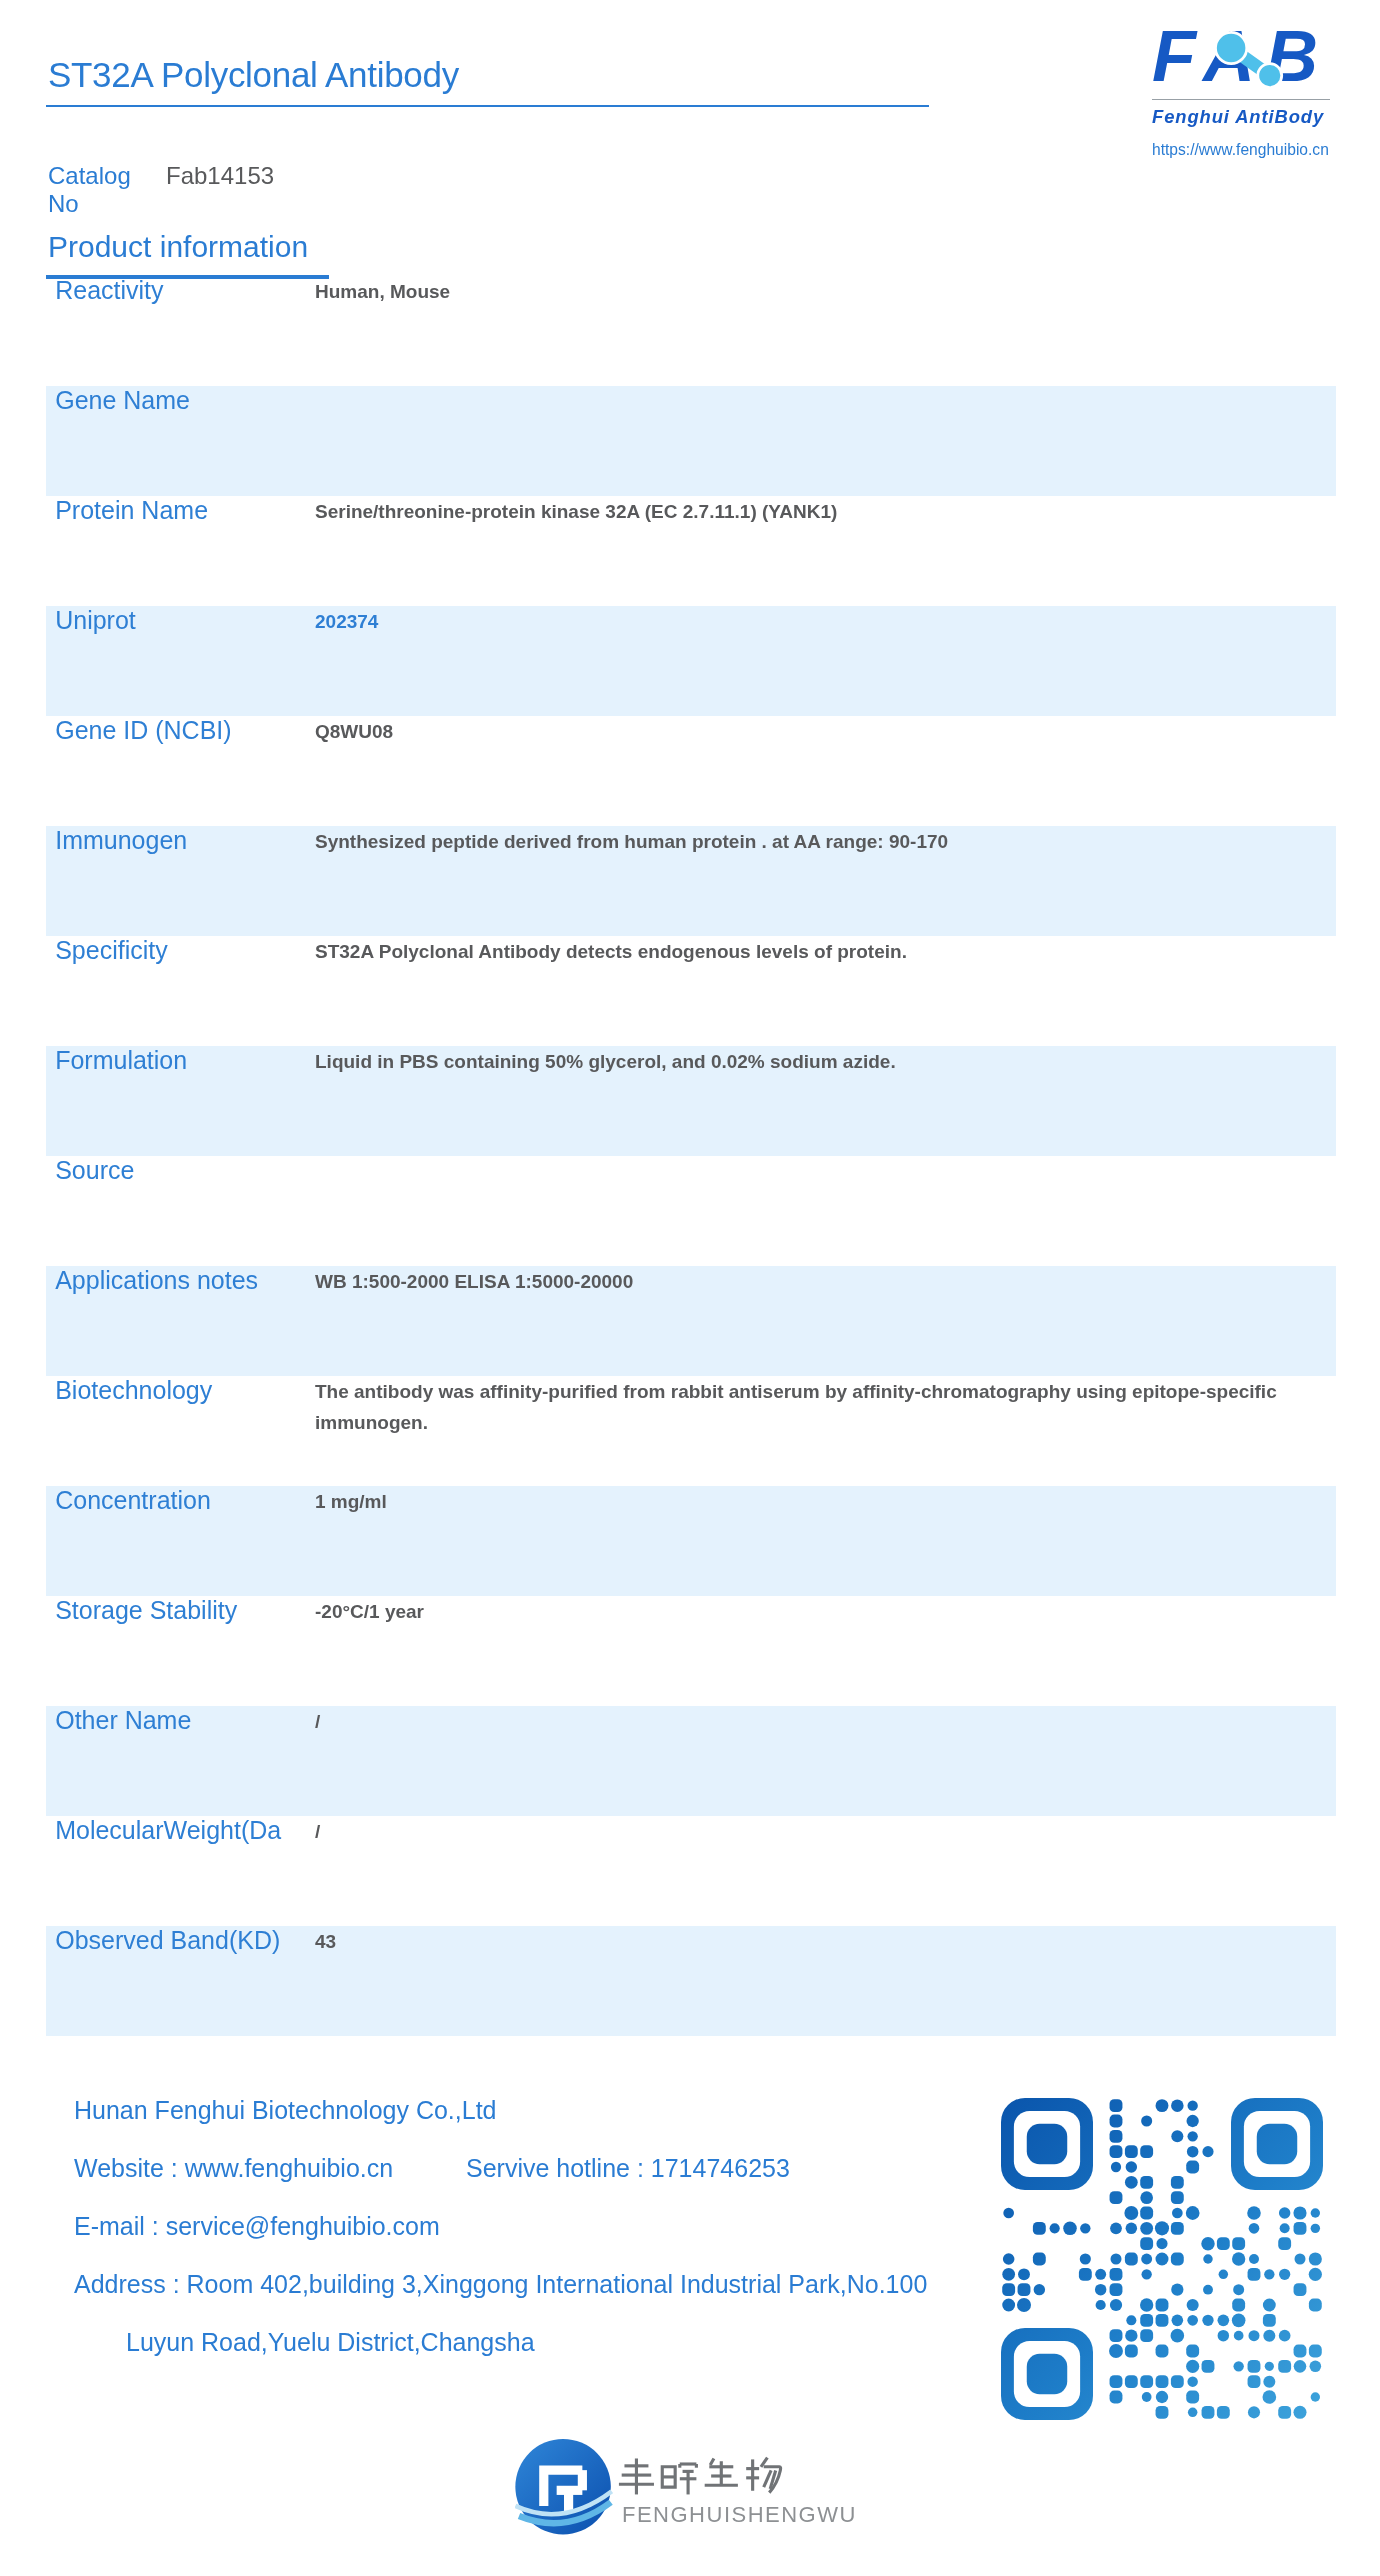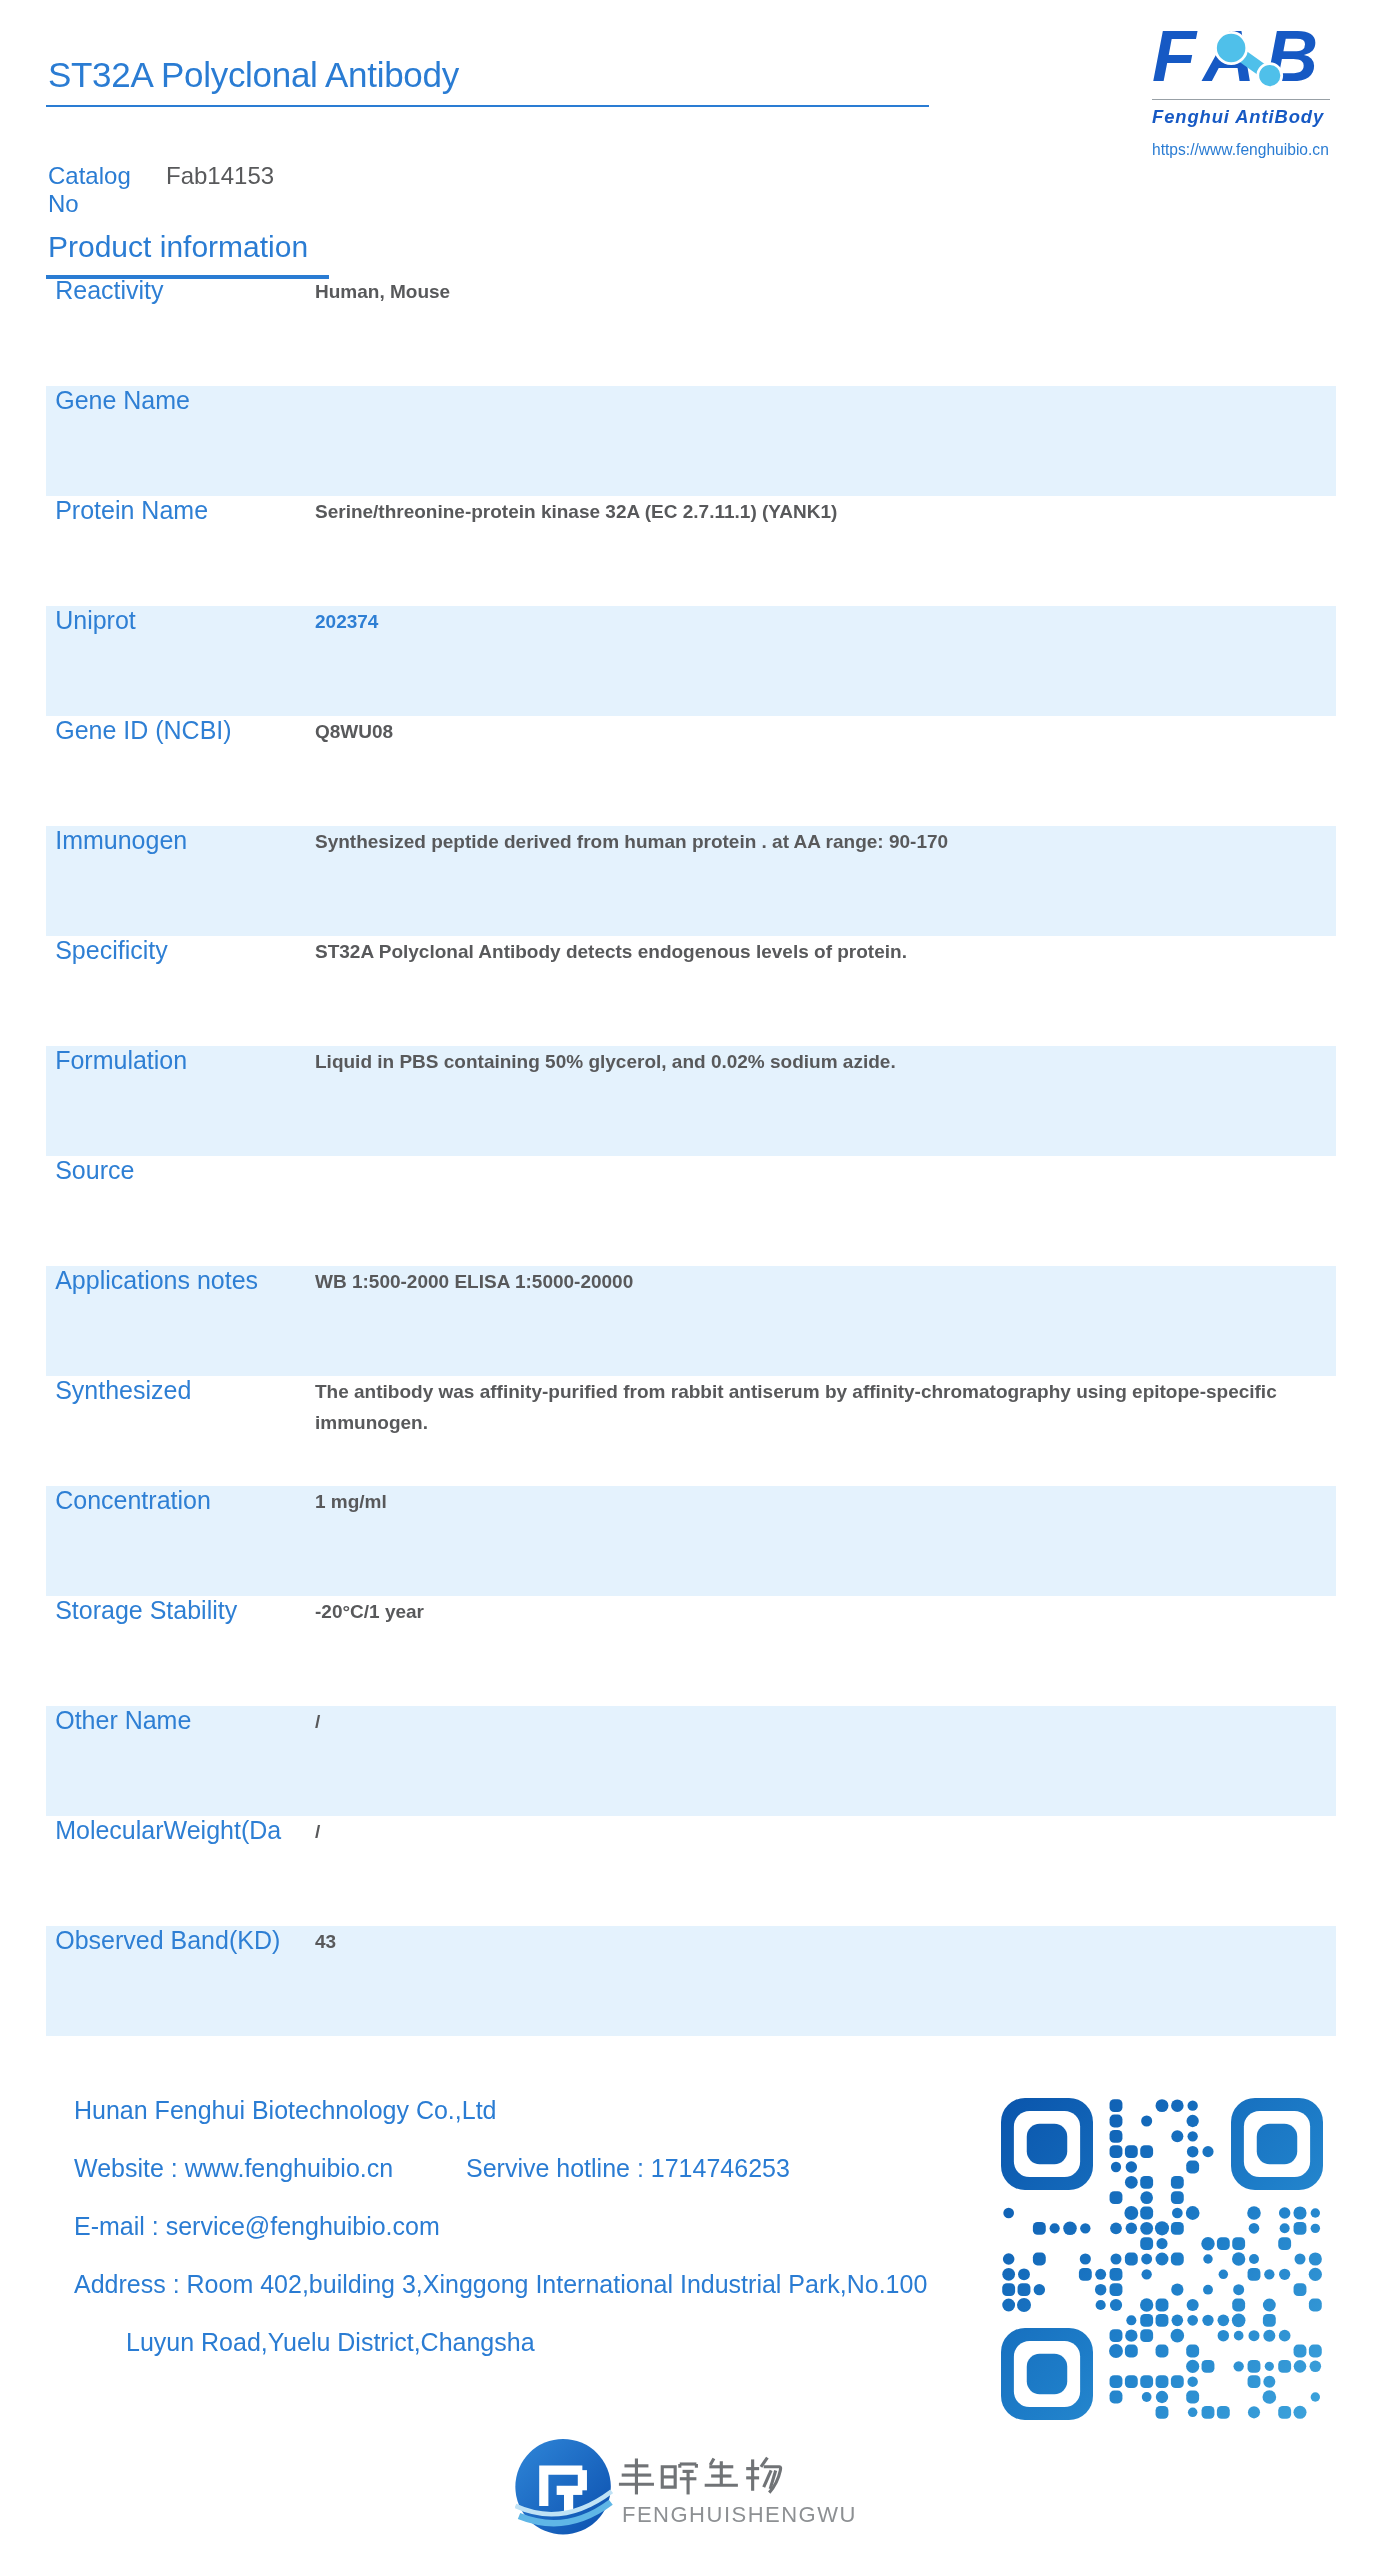"Synthesized" div.cell { text: Synthesized -> Biotechnology }
